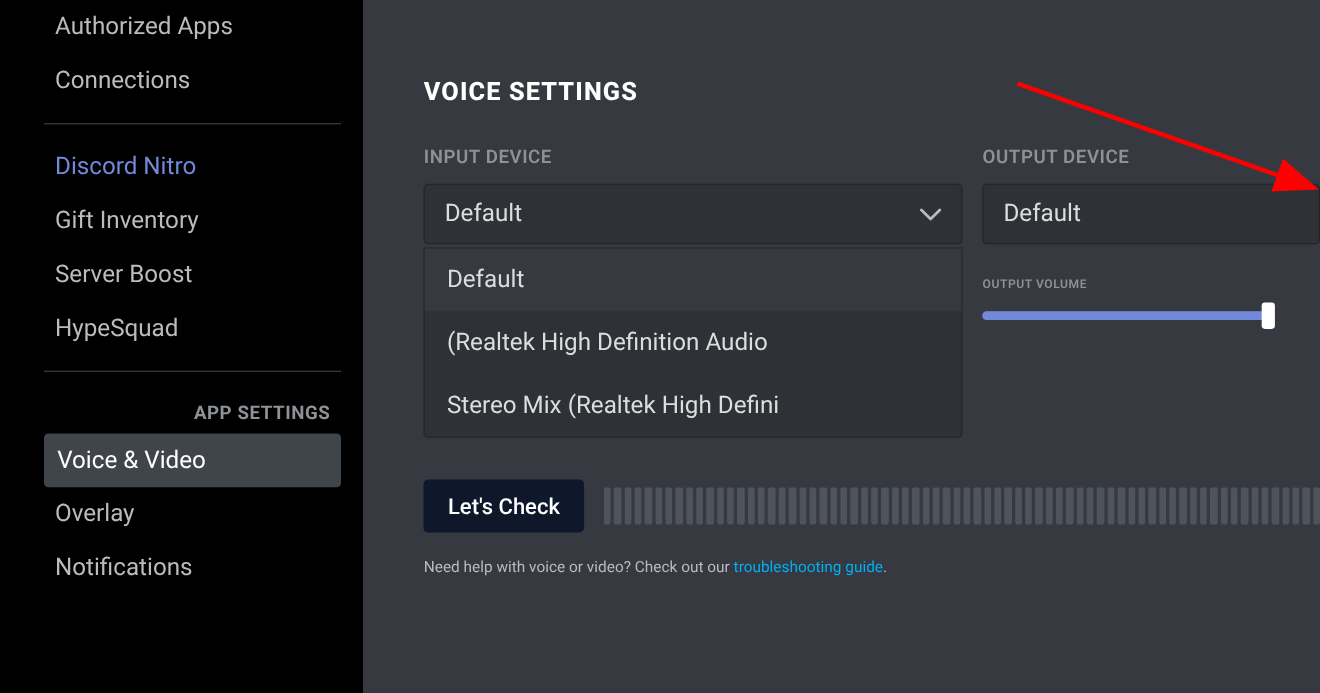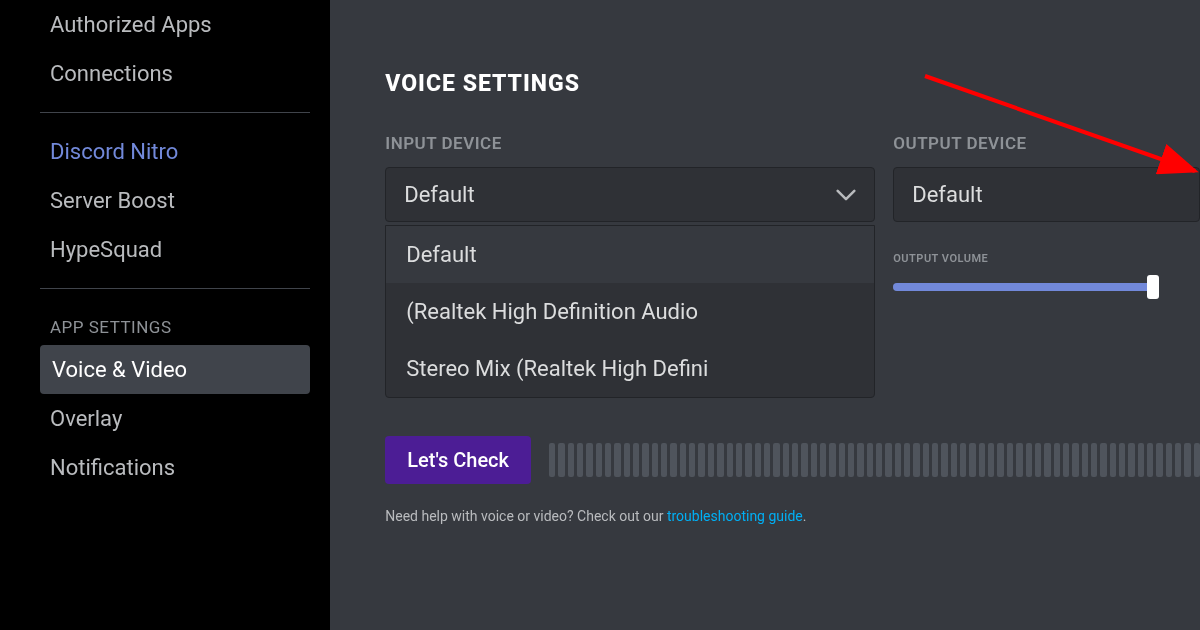"Gift Inventory" div.sidebar-item { html: none -> <div>Gift Inventory</div> }
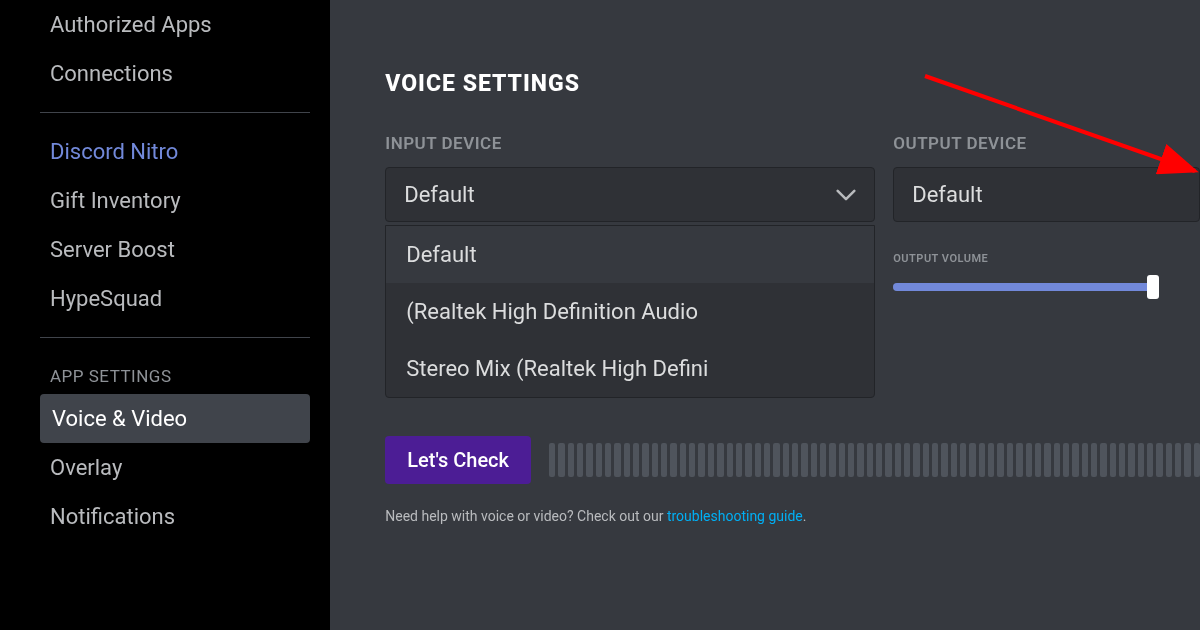"APP SETTINGS" .sidebar-header { font-weight: 400 -> 700; text-align: none -> right }
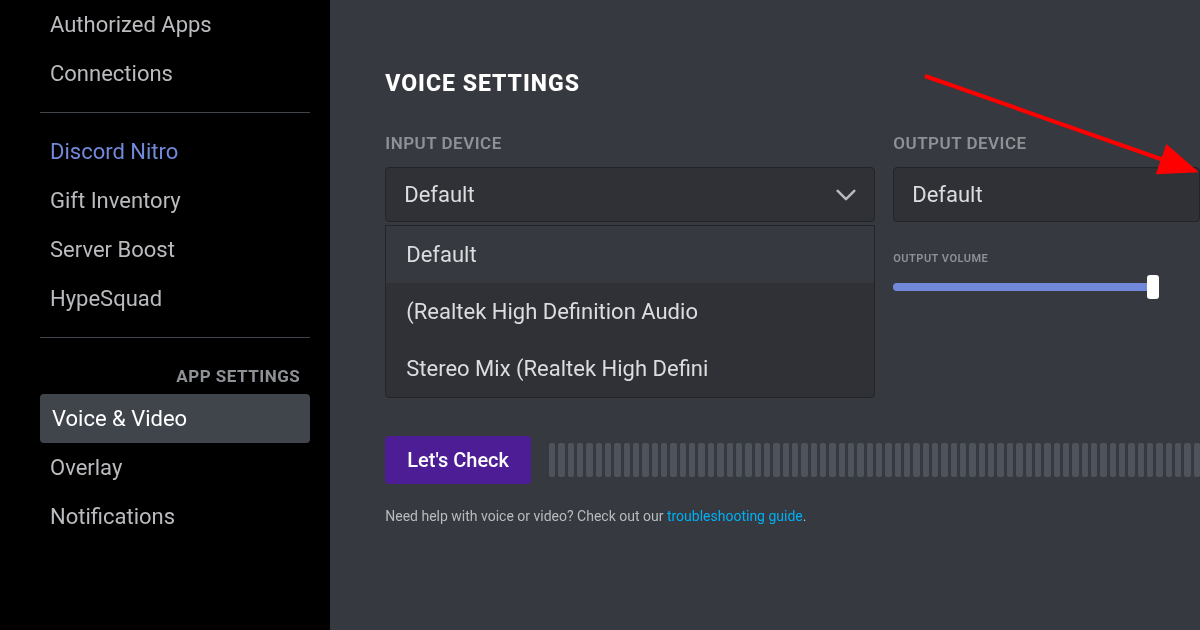"Let's Check" .lets-check-btn { background: #4c1d95 -> #0f172a }
